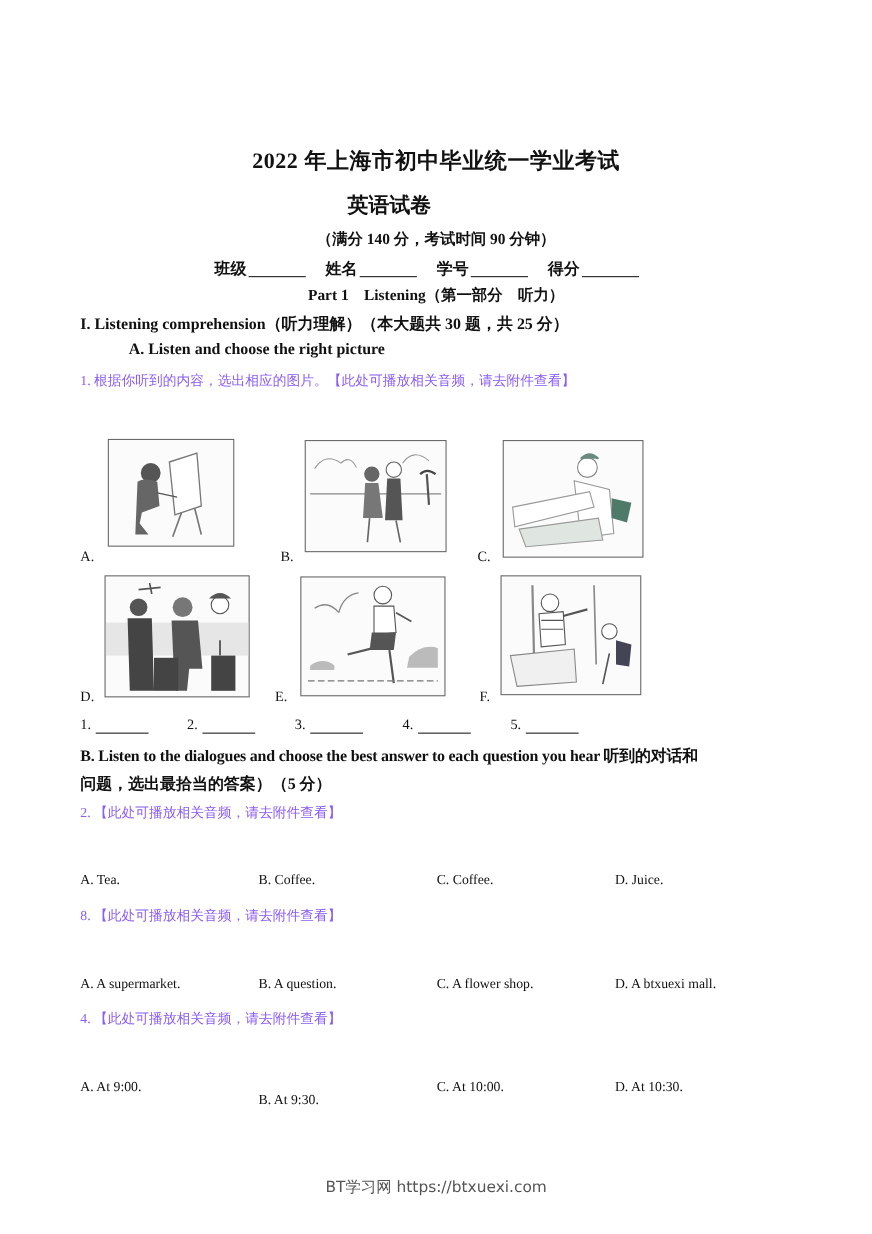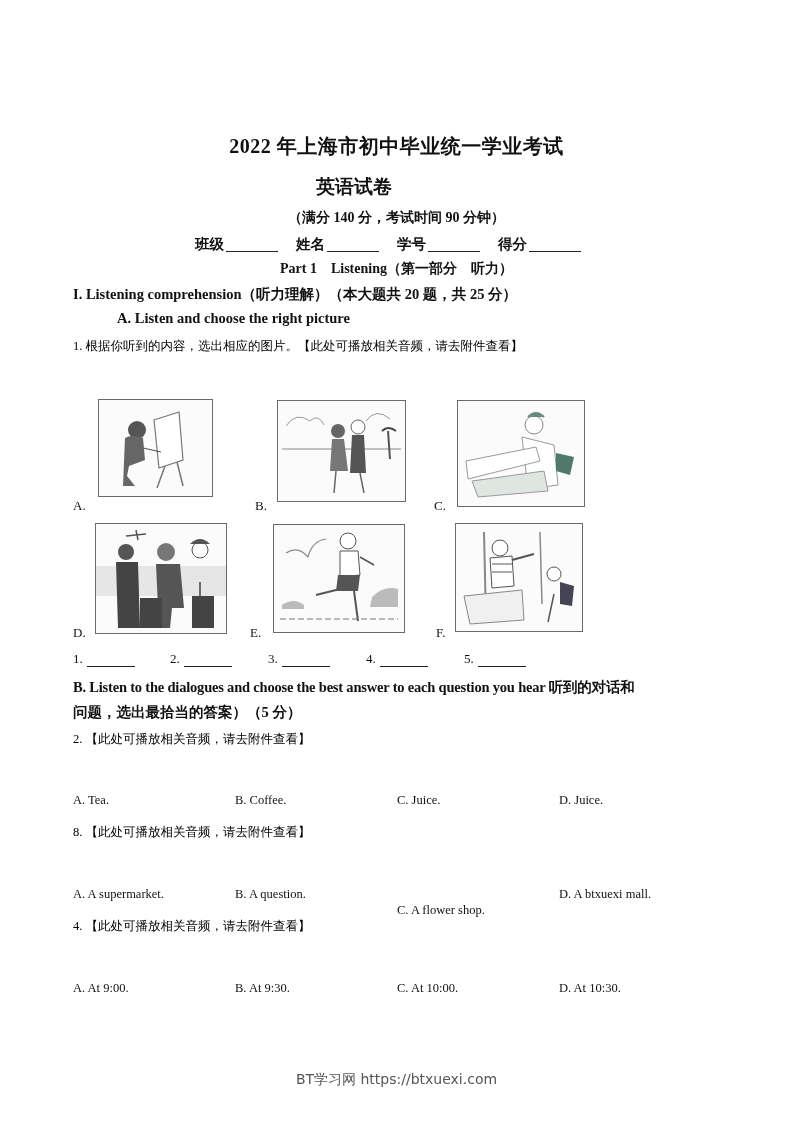"I. Listening comprehension（听力理解）（本大题共 20" div.abs { text: 20 -> 30 }
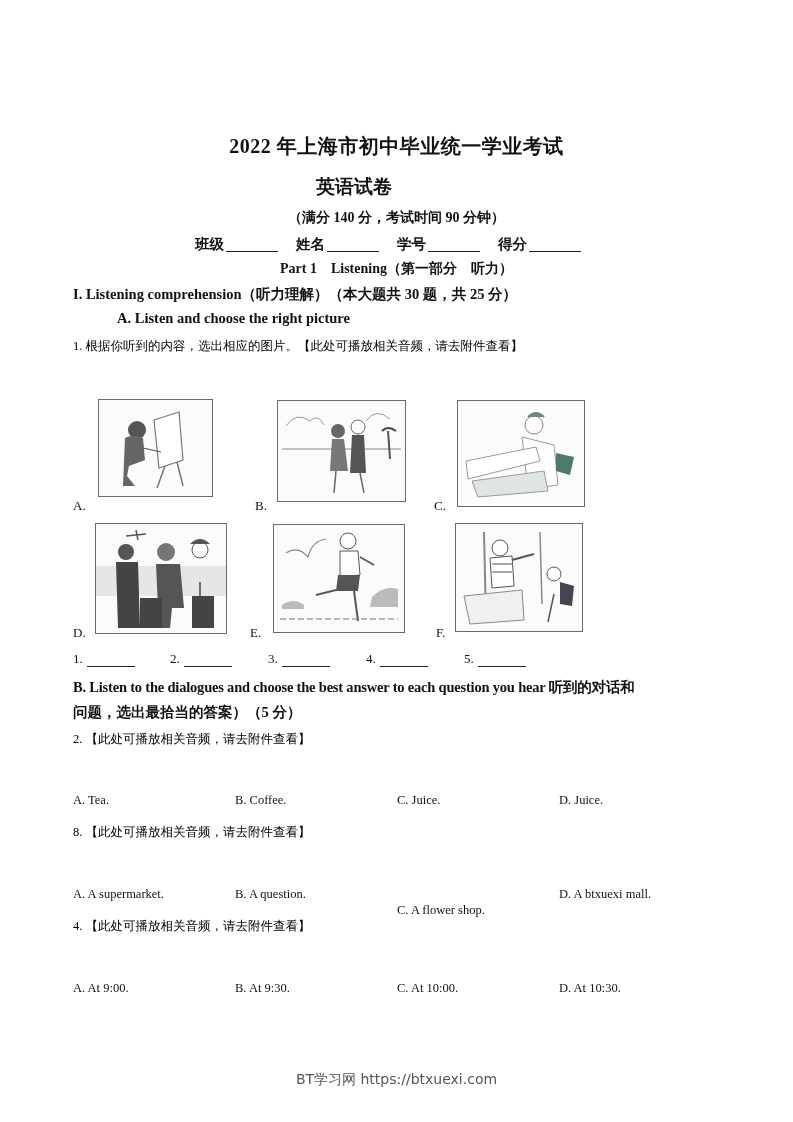"1. 根据你听到的内容，选出相应的图片。【此处可播放相关音频，请去附件查看】" .q-line { color: #000000 -> #8b5cf6 }
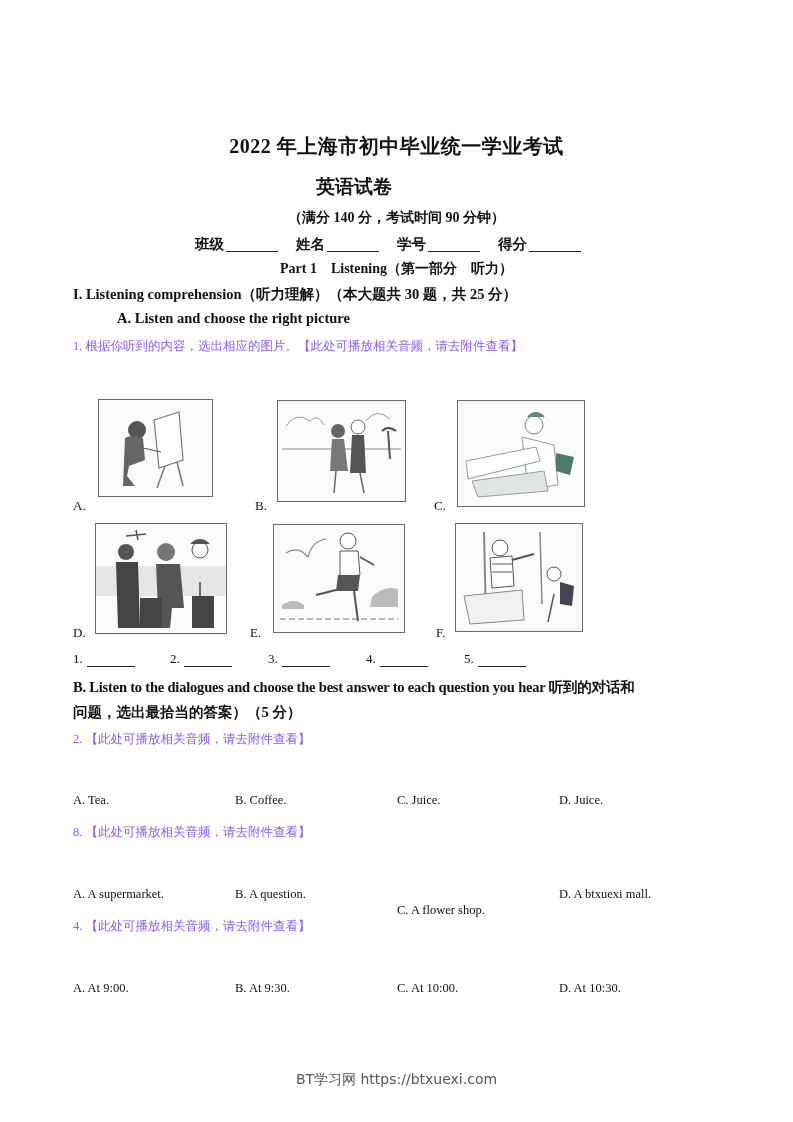"C. Juice." span.opt { text: Juice -> Coffee }
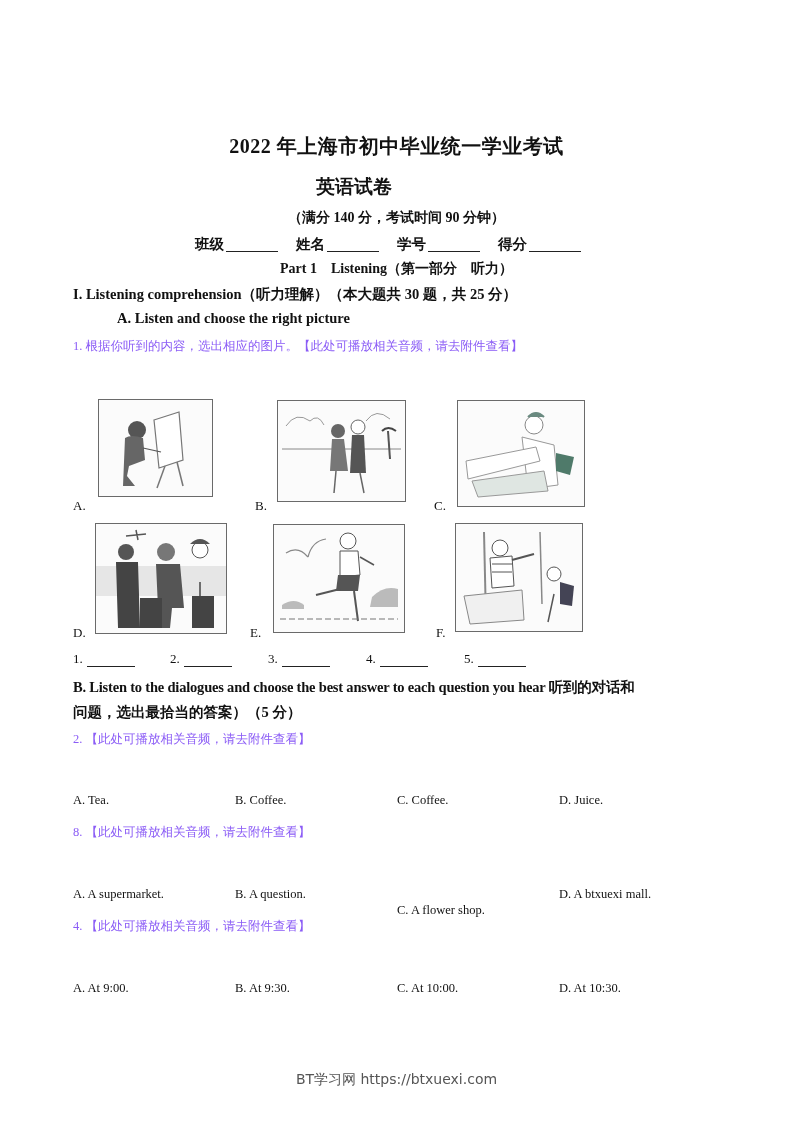"C. A flower shop." span.opt { margin-top: 16px -> none }
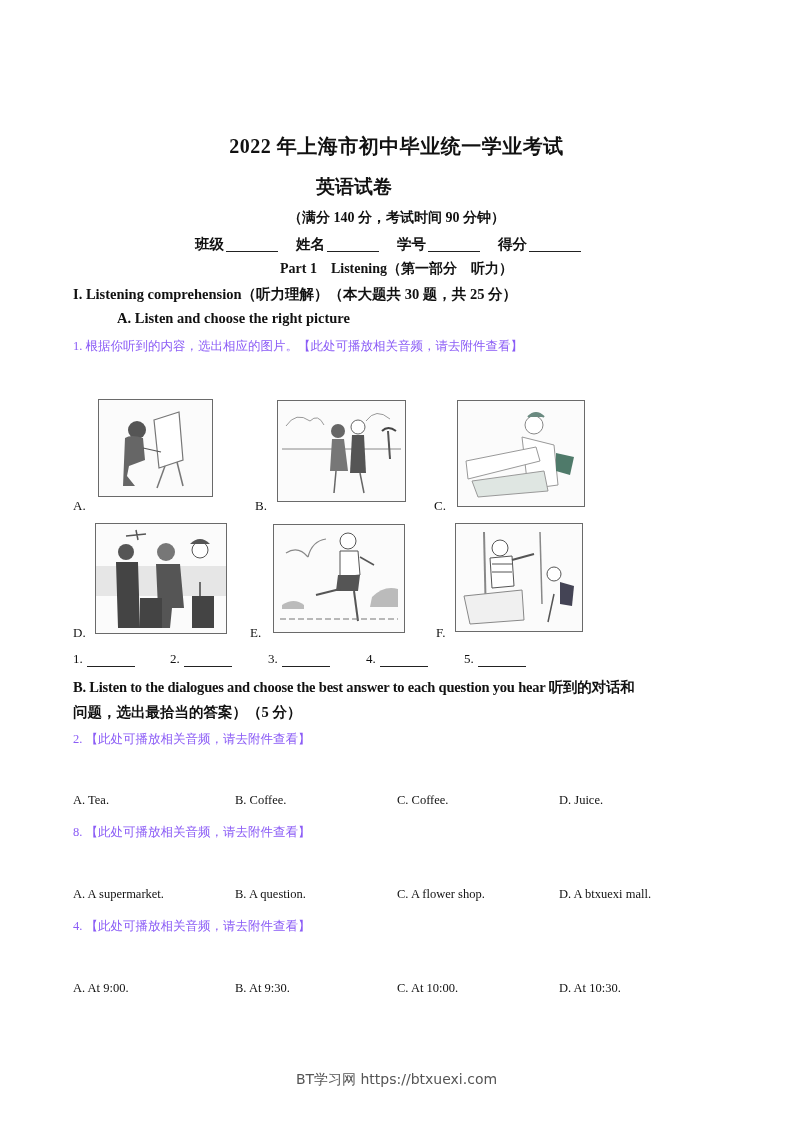"B. At 9:30." span.opt { margin-top: none -> 12px }
